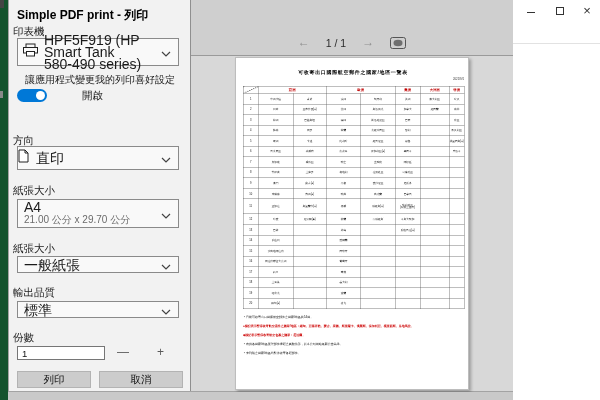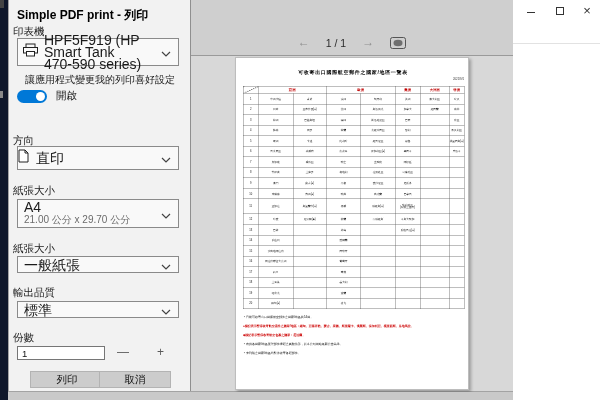"Simple PDF print - 列印" .screen { background: #0f172a -> #14532d }
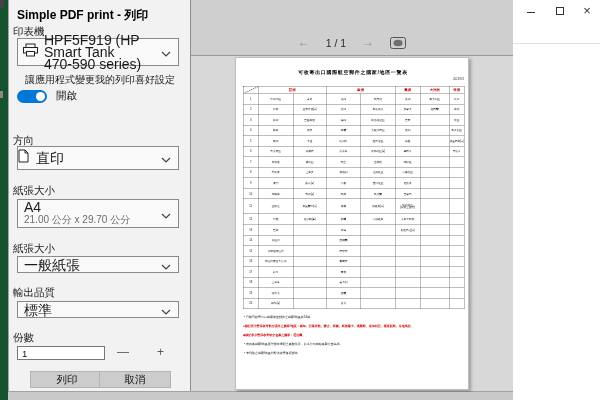"470-590 series)" span { text: 470-590 -> 580-490 }
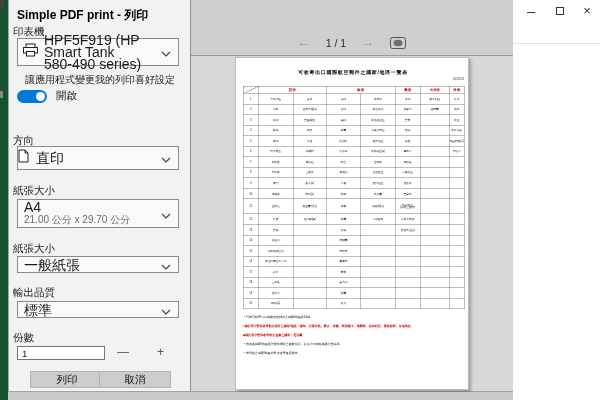"開啟" .toggle-row { align-items: flex-end -> flex-start; gap: none -> 26px }
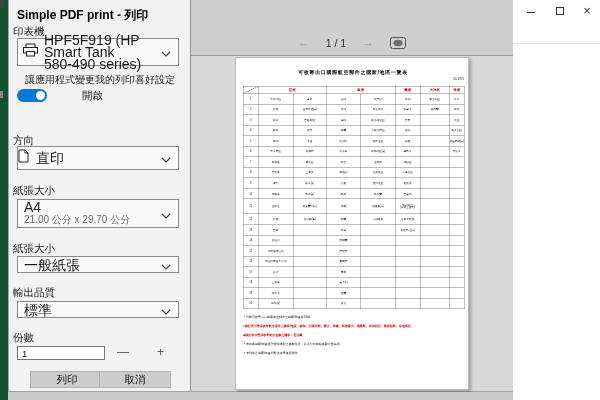"列印" .btn.print { left: 21px -> 8px }
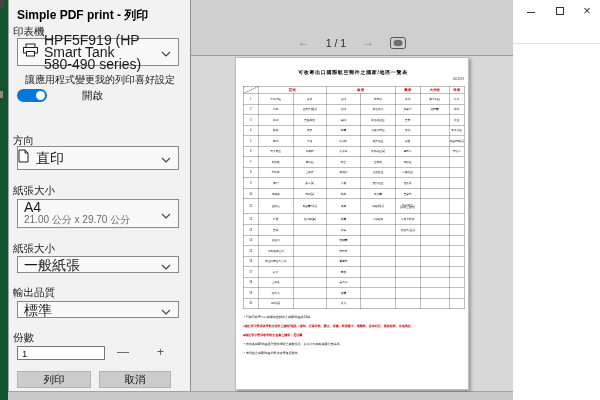"取消" .btn.cancel { width: 72px -> 84px }
